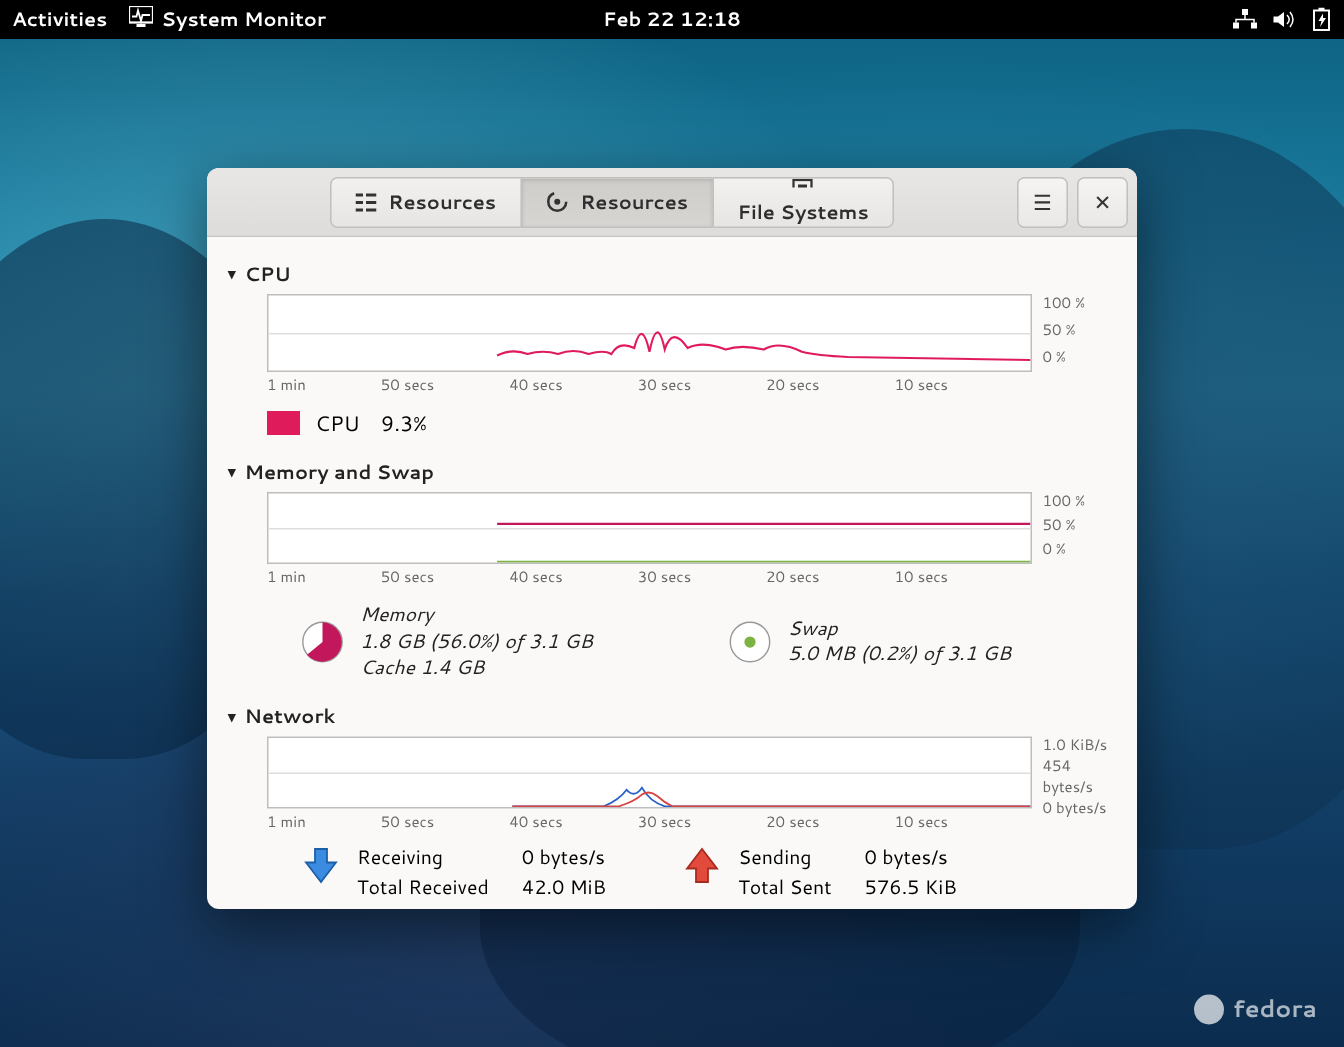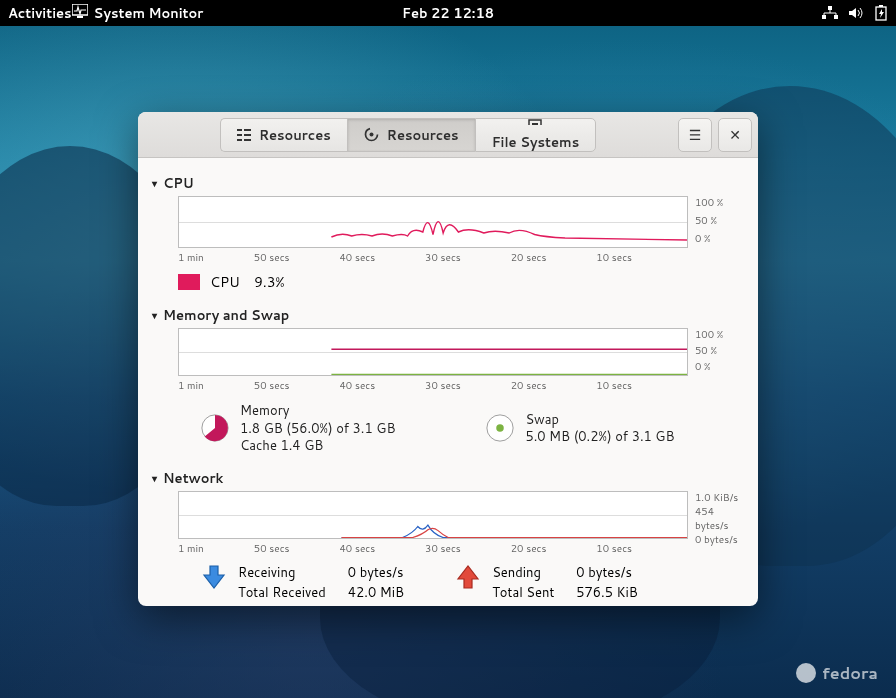"Activities" .topbar .left { gap: none -> 14px }
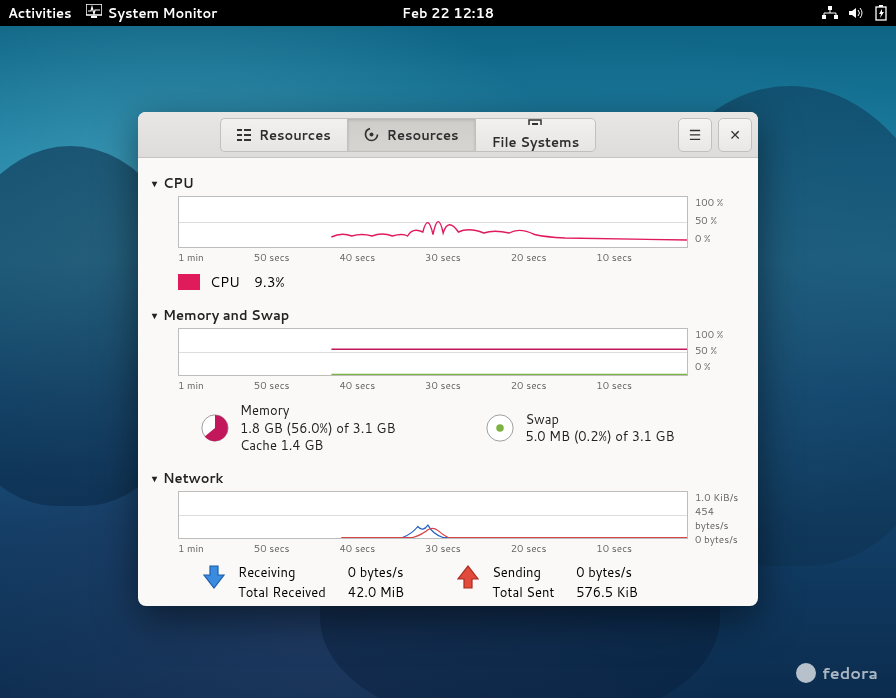"Memory" .memrow { font-style: none -> italic }
